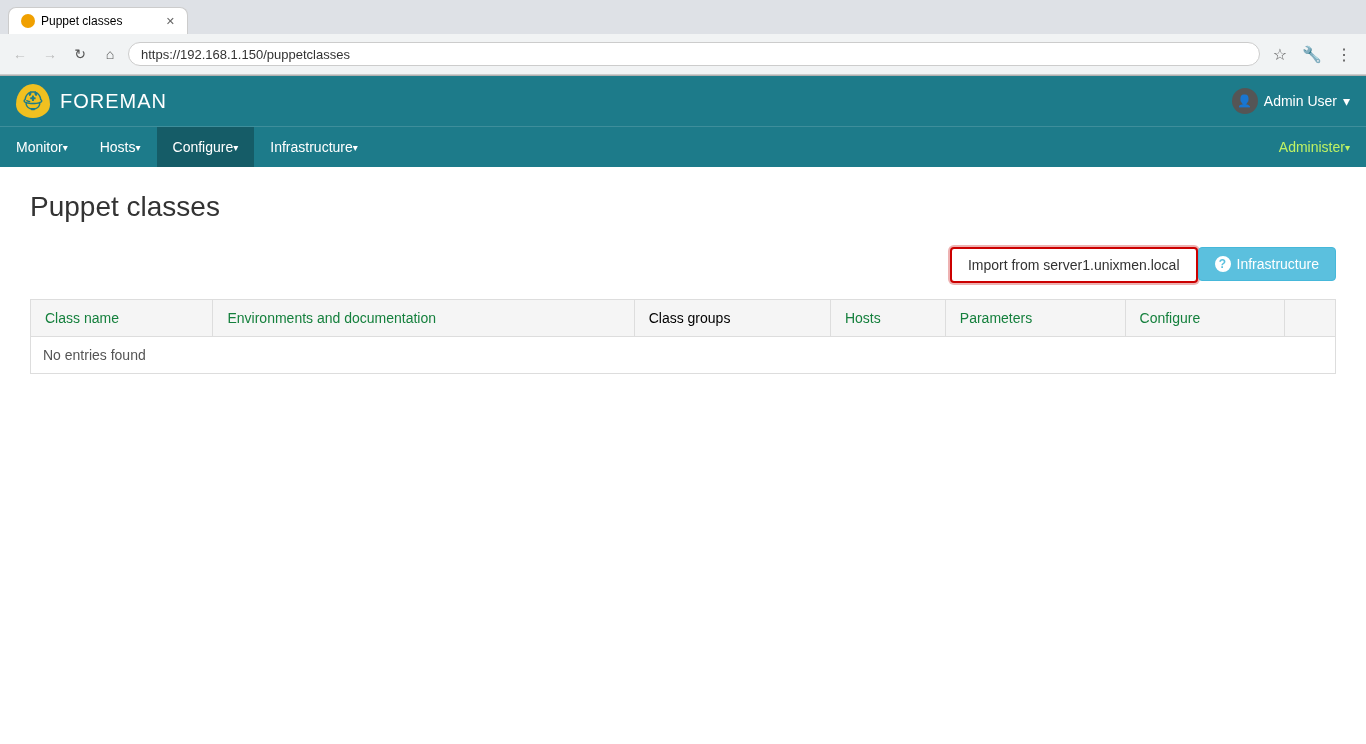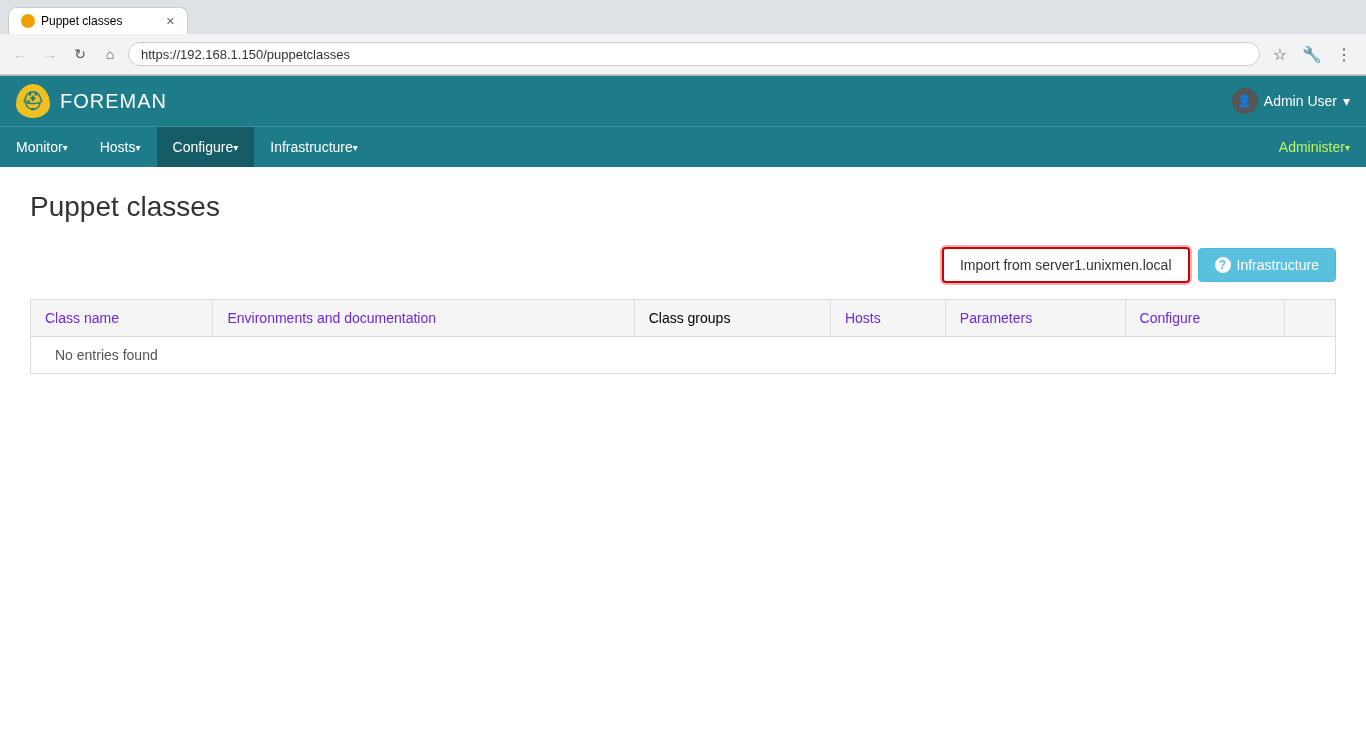"Import from server1.unixmen.local" .actions-bar { align-items: center -> flex-start; gap: 8px -> none }
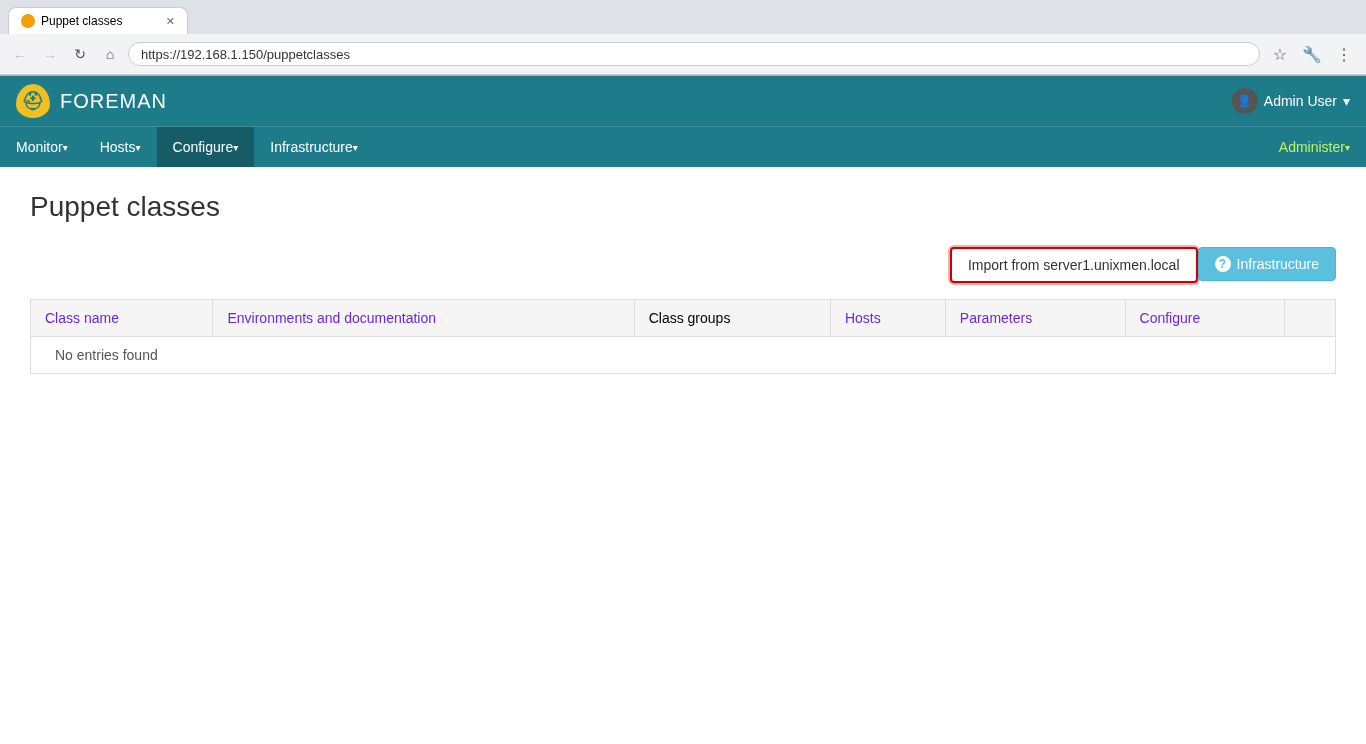"Class name" .data-table th a, .data-table th.link { color: #6d28d9 -> #15803d }
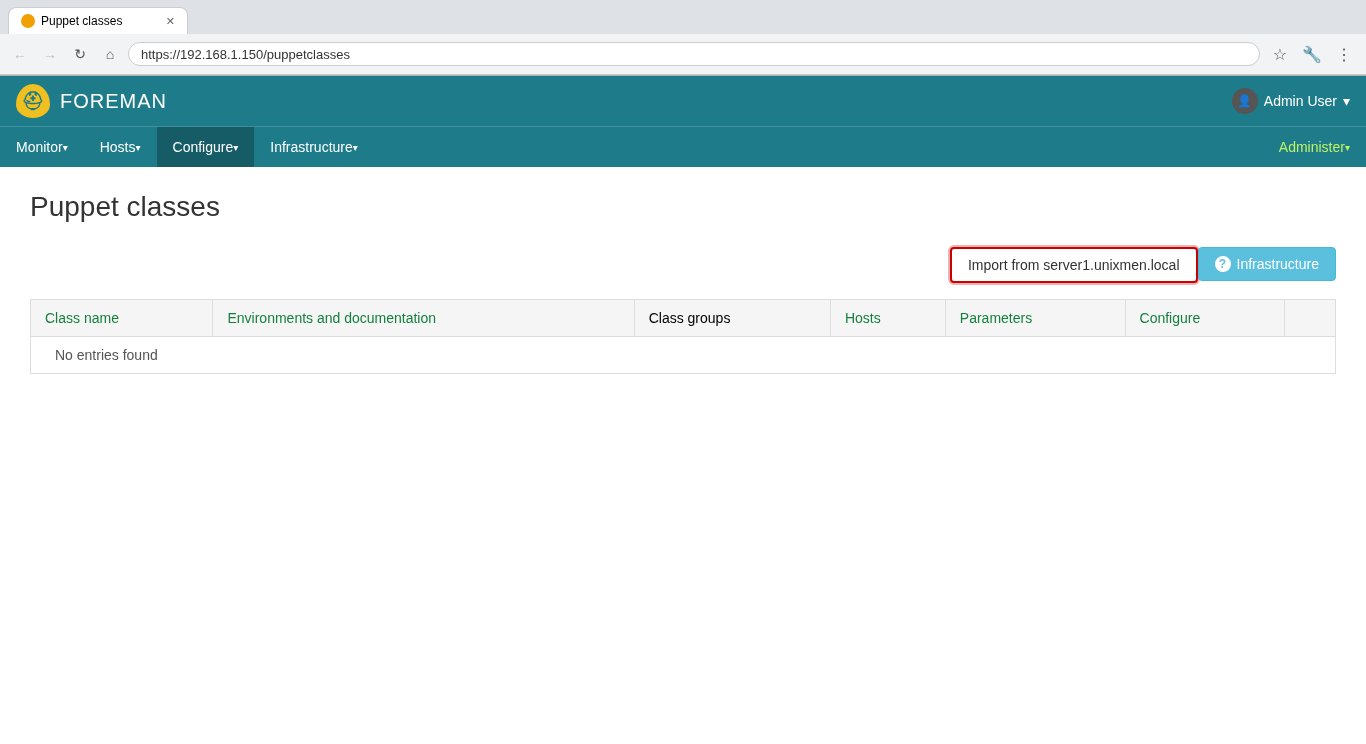"No entries found" .data-table td { padding: 10px 24px -> 10px 12px }
